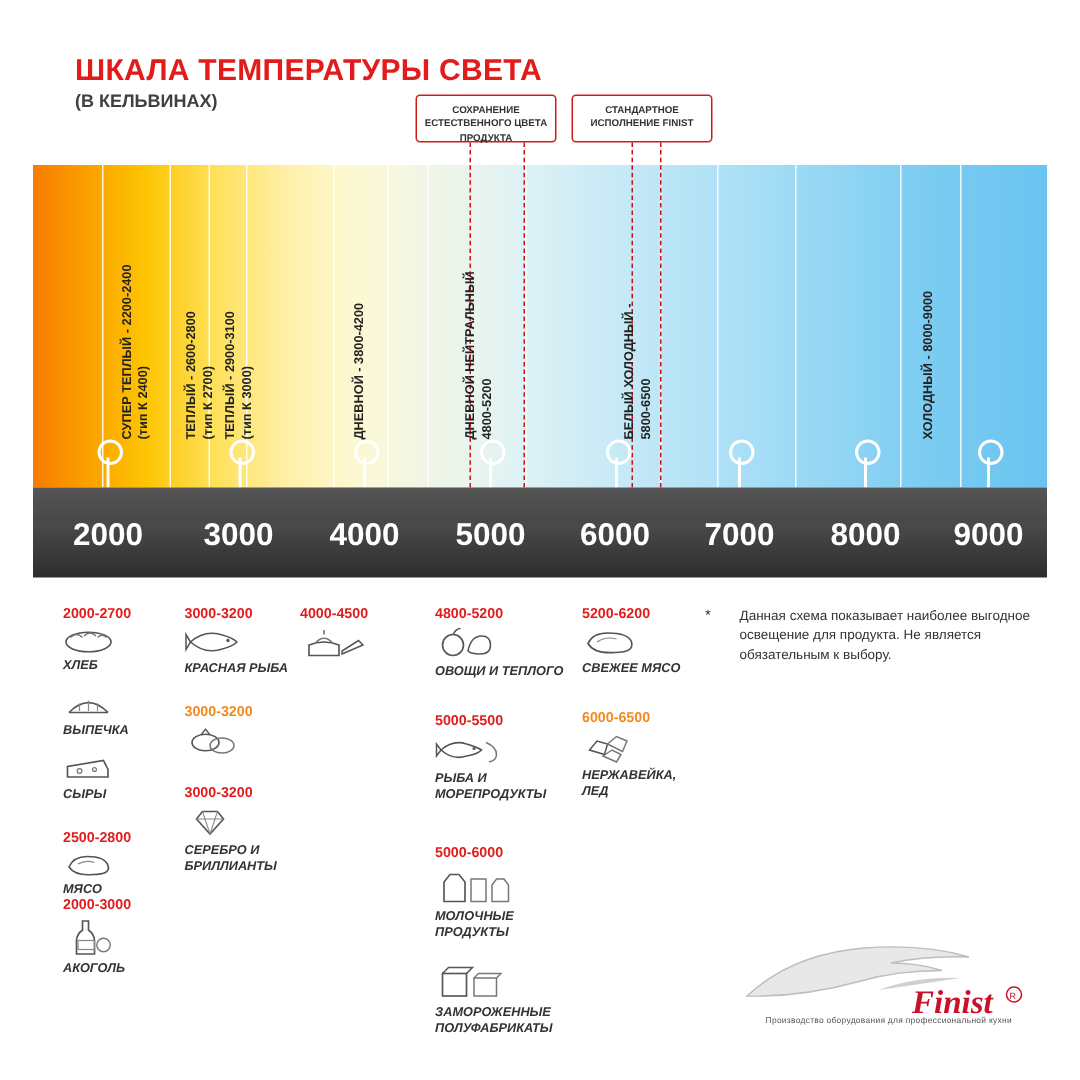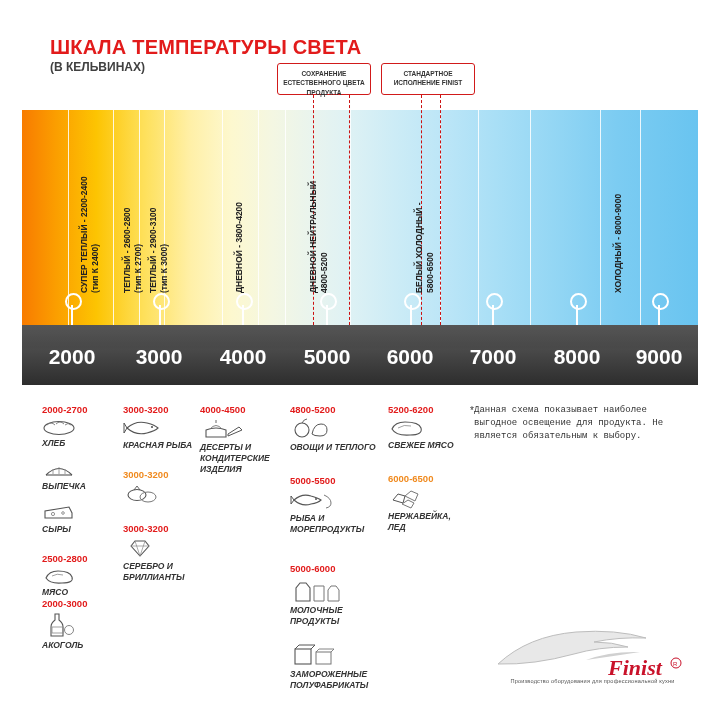"Данная схема показывает наиболее" .note .txt { font-family: Liberation Mono, monospace -> none; margin-left: 4px -> 23px }
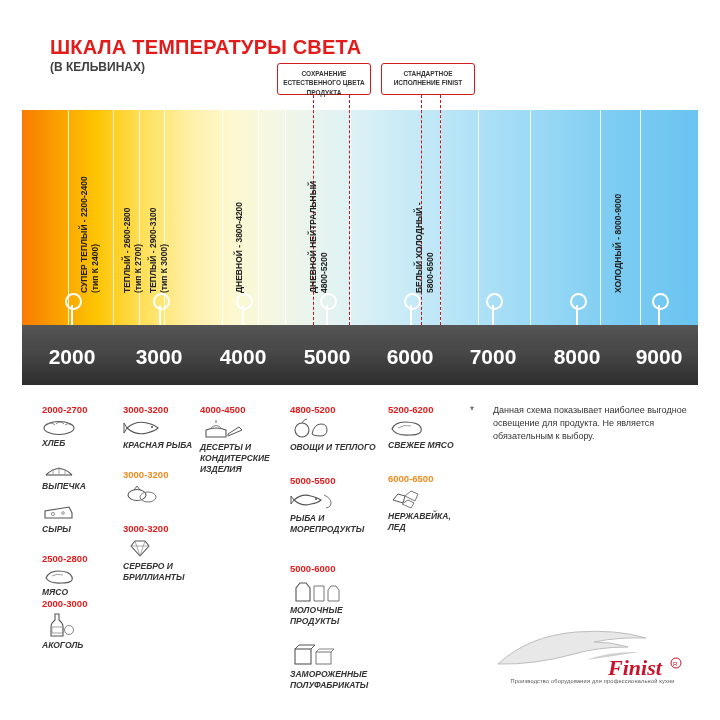"ДЕСЕРТЫ И КОНДИТЕРСКИЕ ИЗДЕЛИЯ" div.nm { html: <div>ДЕСЕРТЫ И КОНДИТЕРСКИЕ ИЗДЕЛИЯ</div> -> none }
